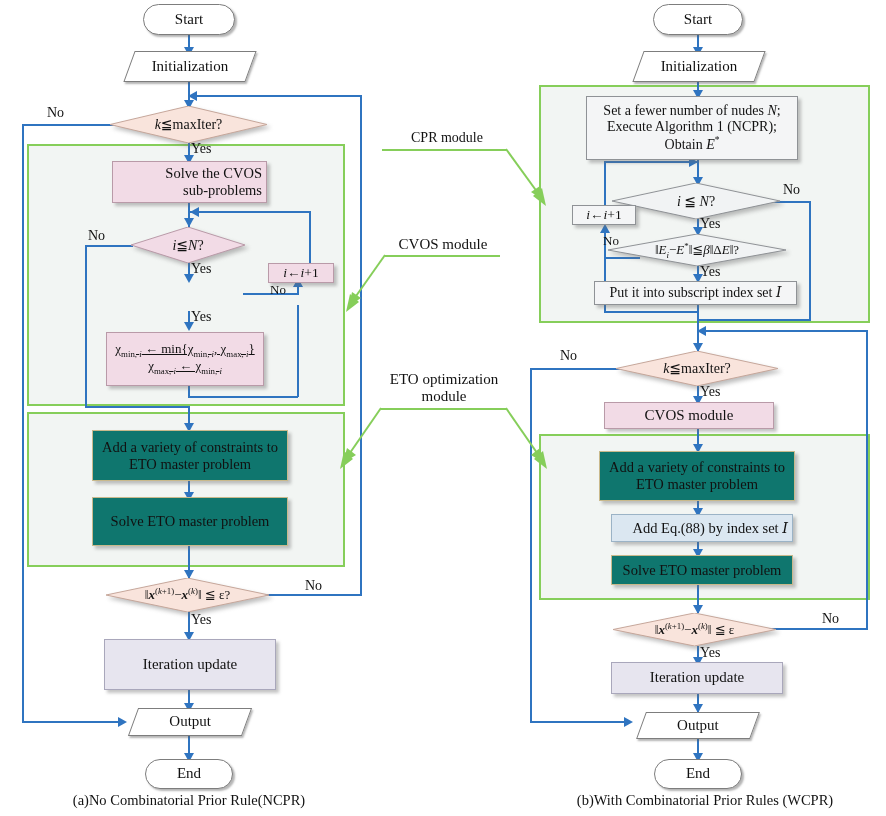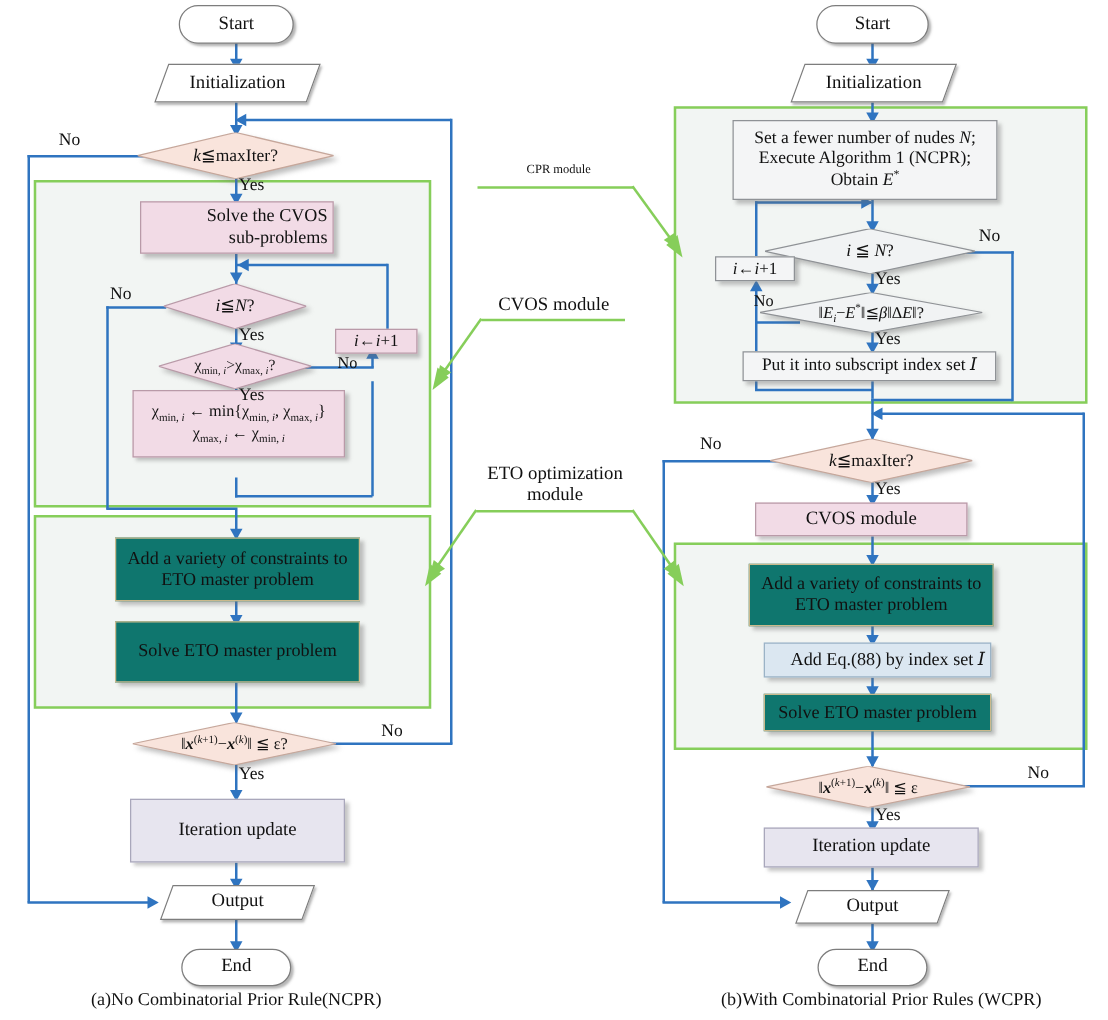"CPR module" div.modlabel { font-size: 10px -> 14px }
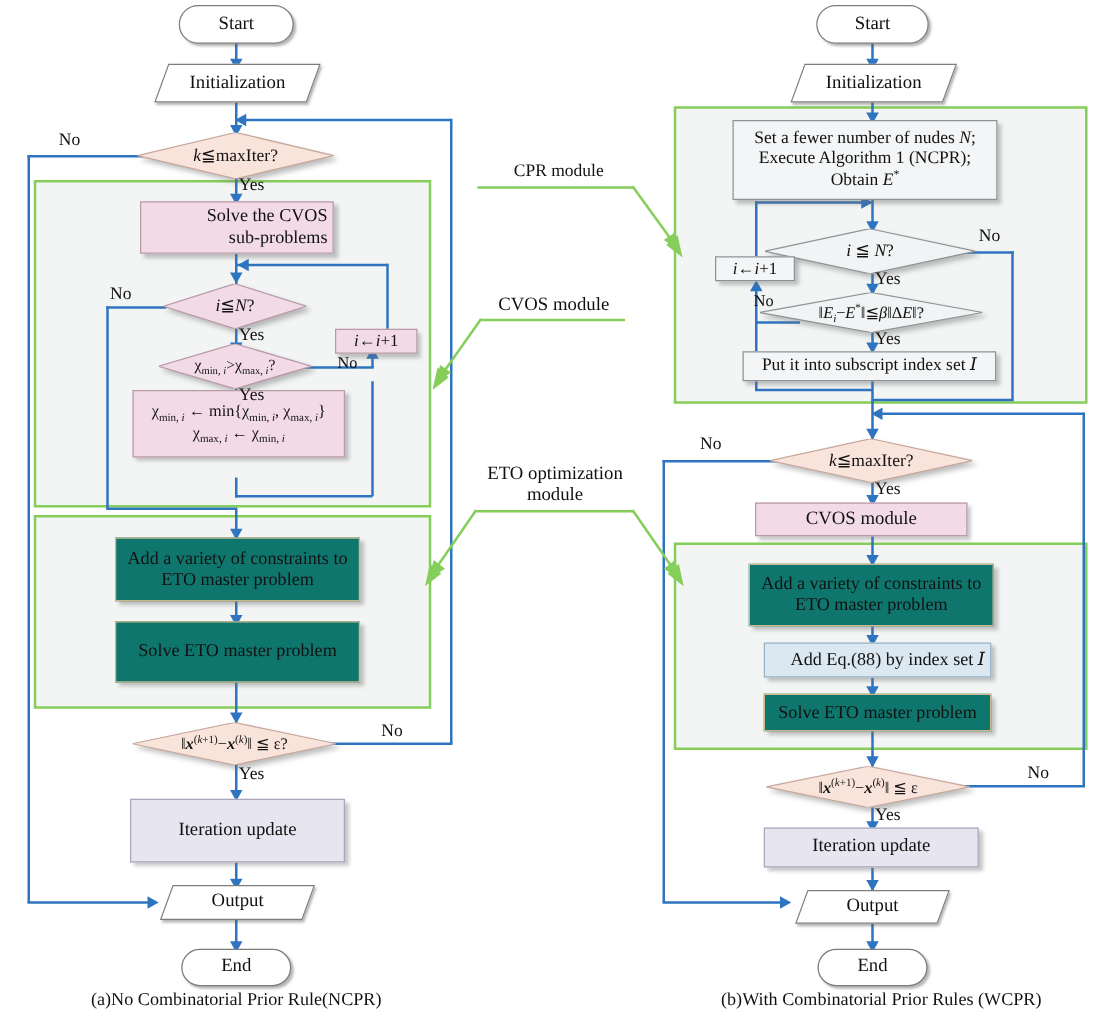"χmin, i>χmax, i?" div.dia { html: <div> <div> <svg> <polygon></polygon> </svg> </div> <div> <span>χ<sub>min, <i>i</i></sub>&gt;χ<sub>max, <i>i</i></sub>?</span> </div> </div> -> none }
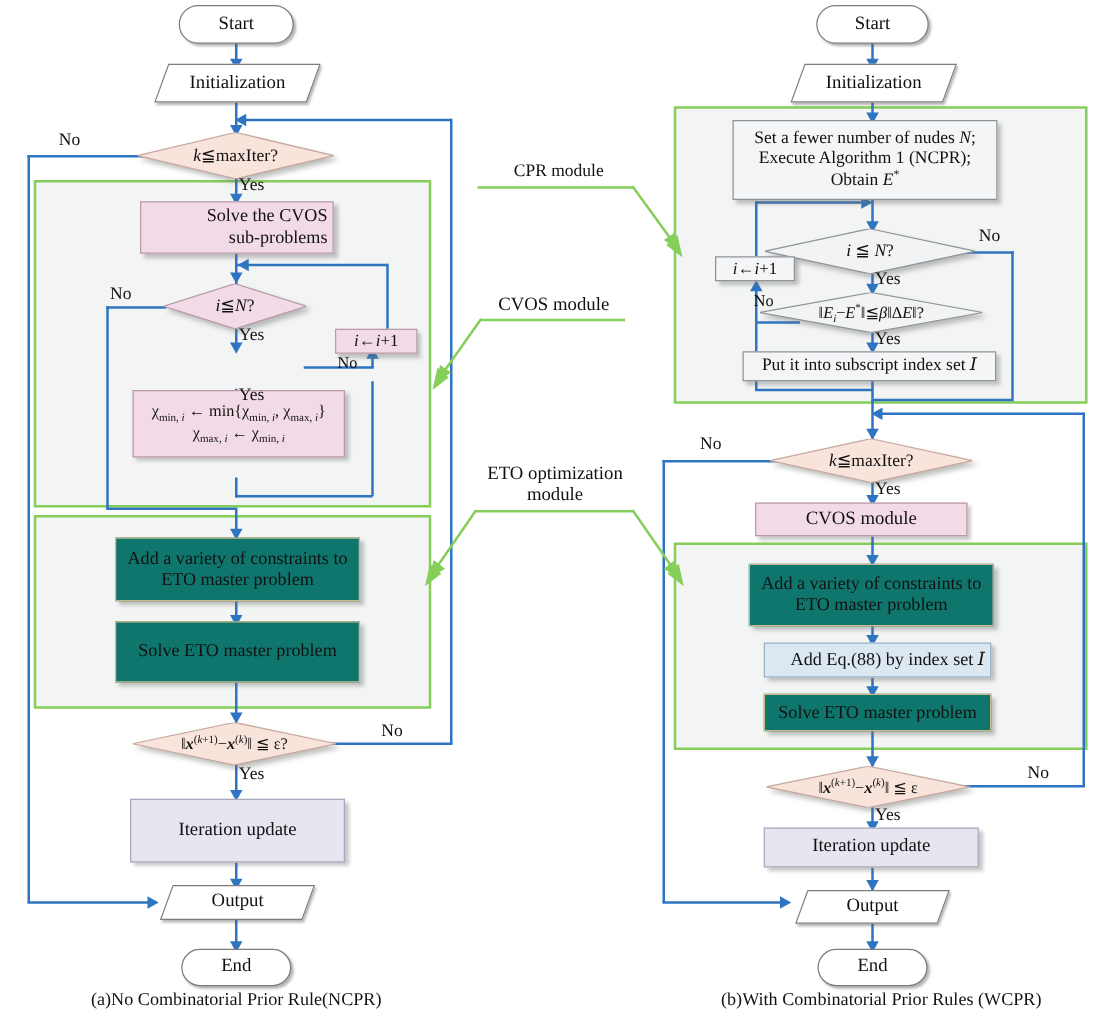"χmin, i ← min{χmin, i," div.node { text-decoration: none -> underline; top: 312px -> 332px; width: 170px -> 158px }
